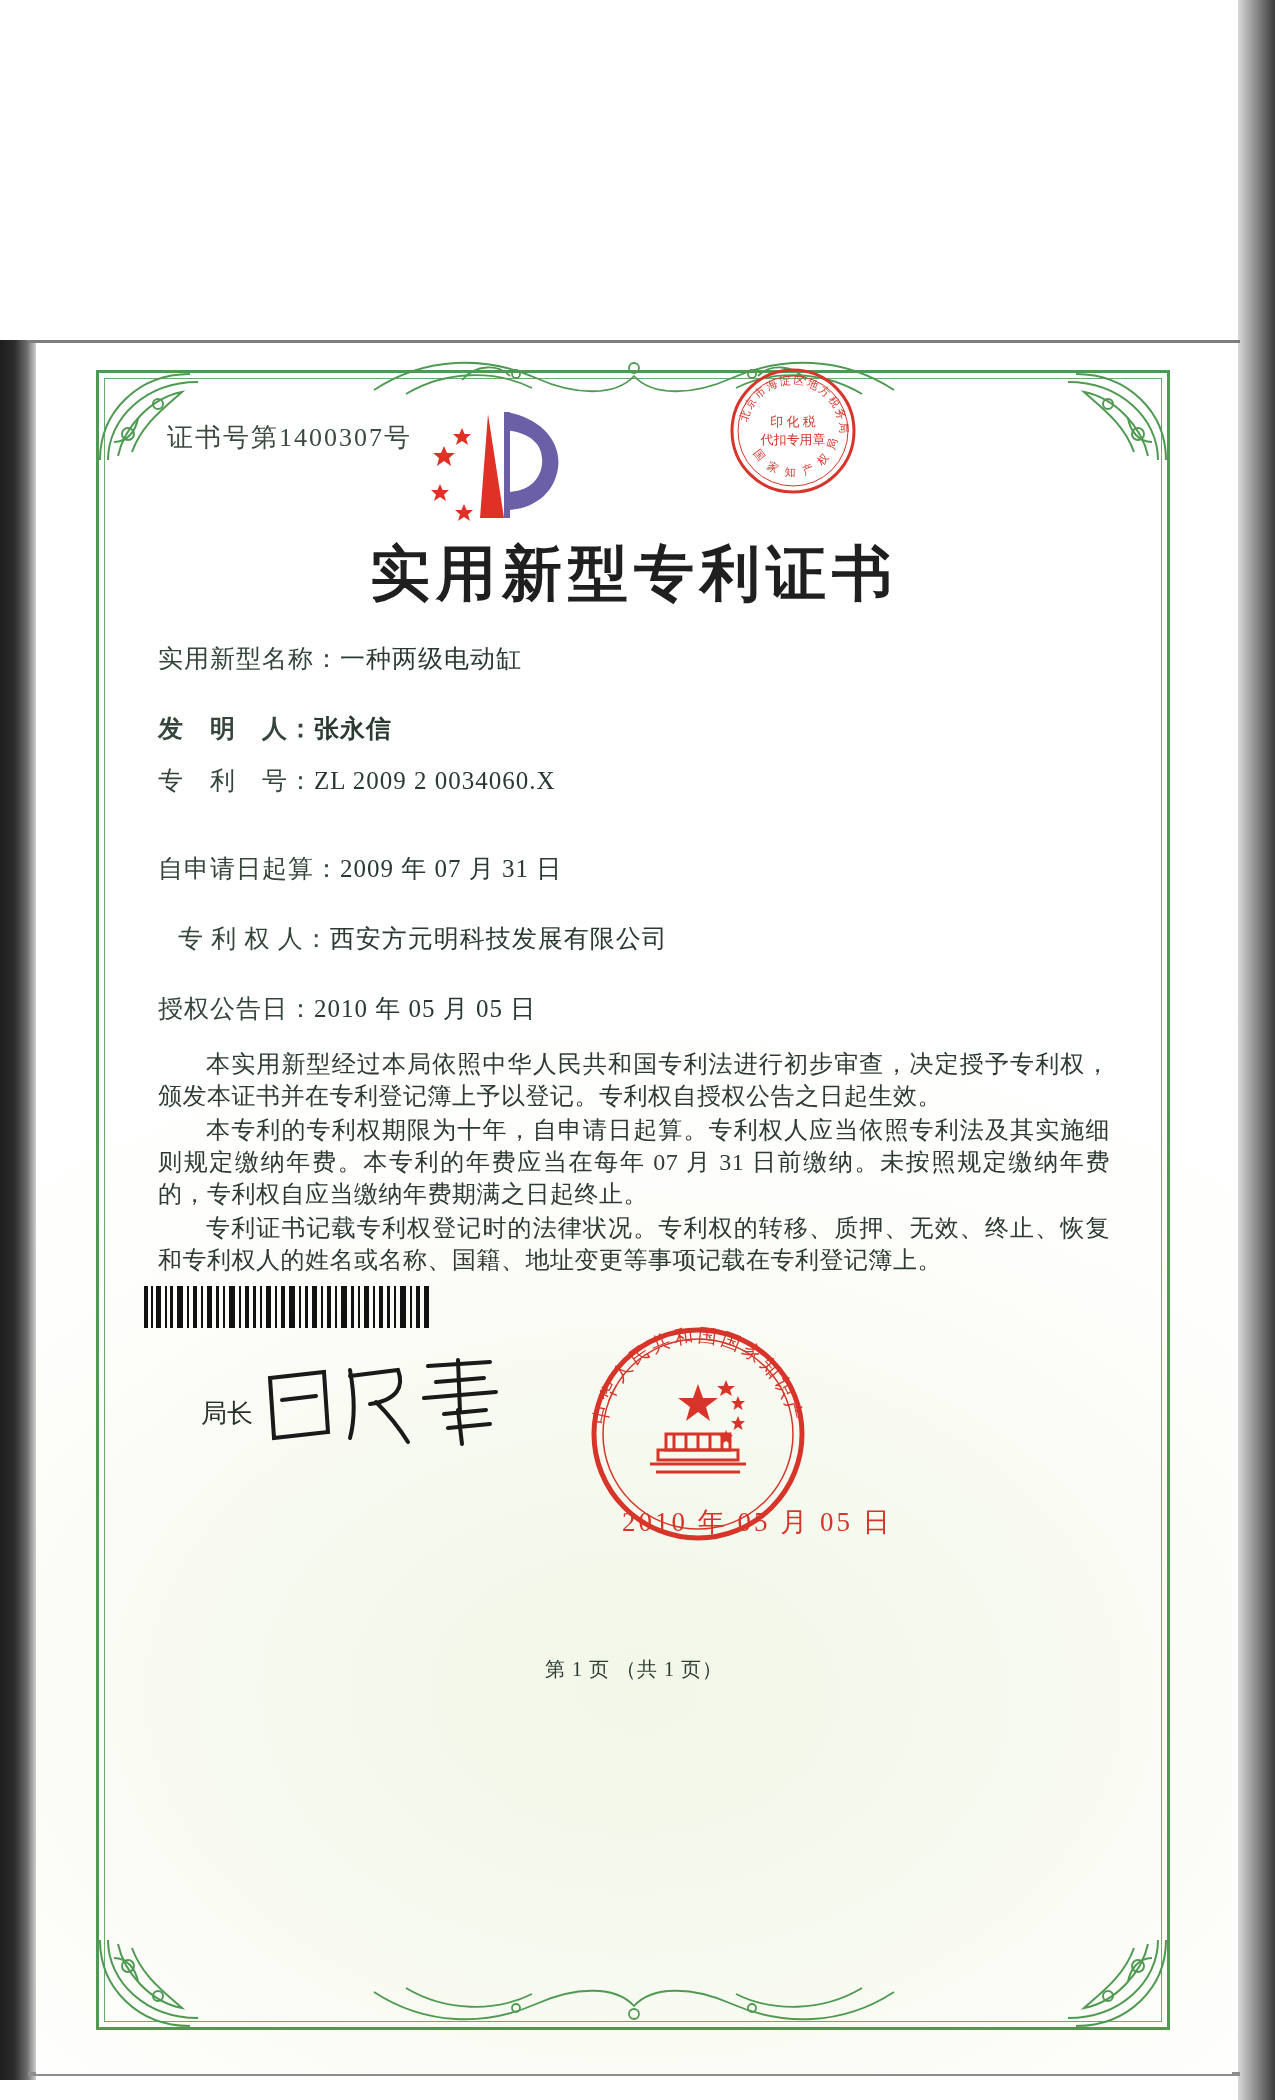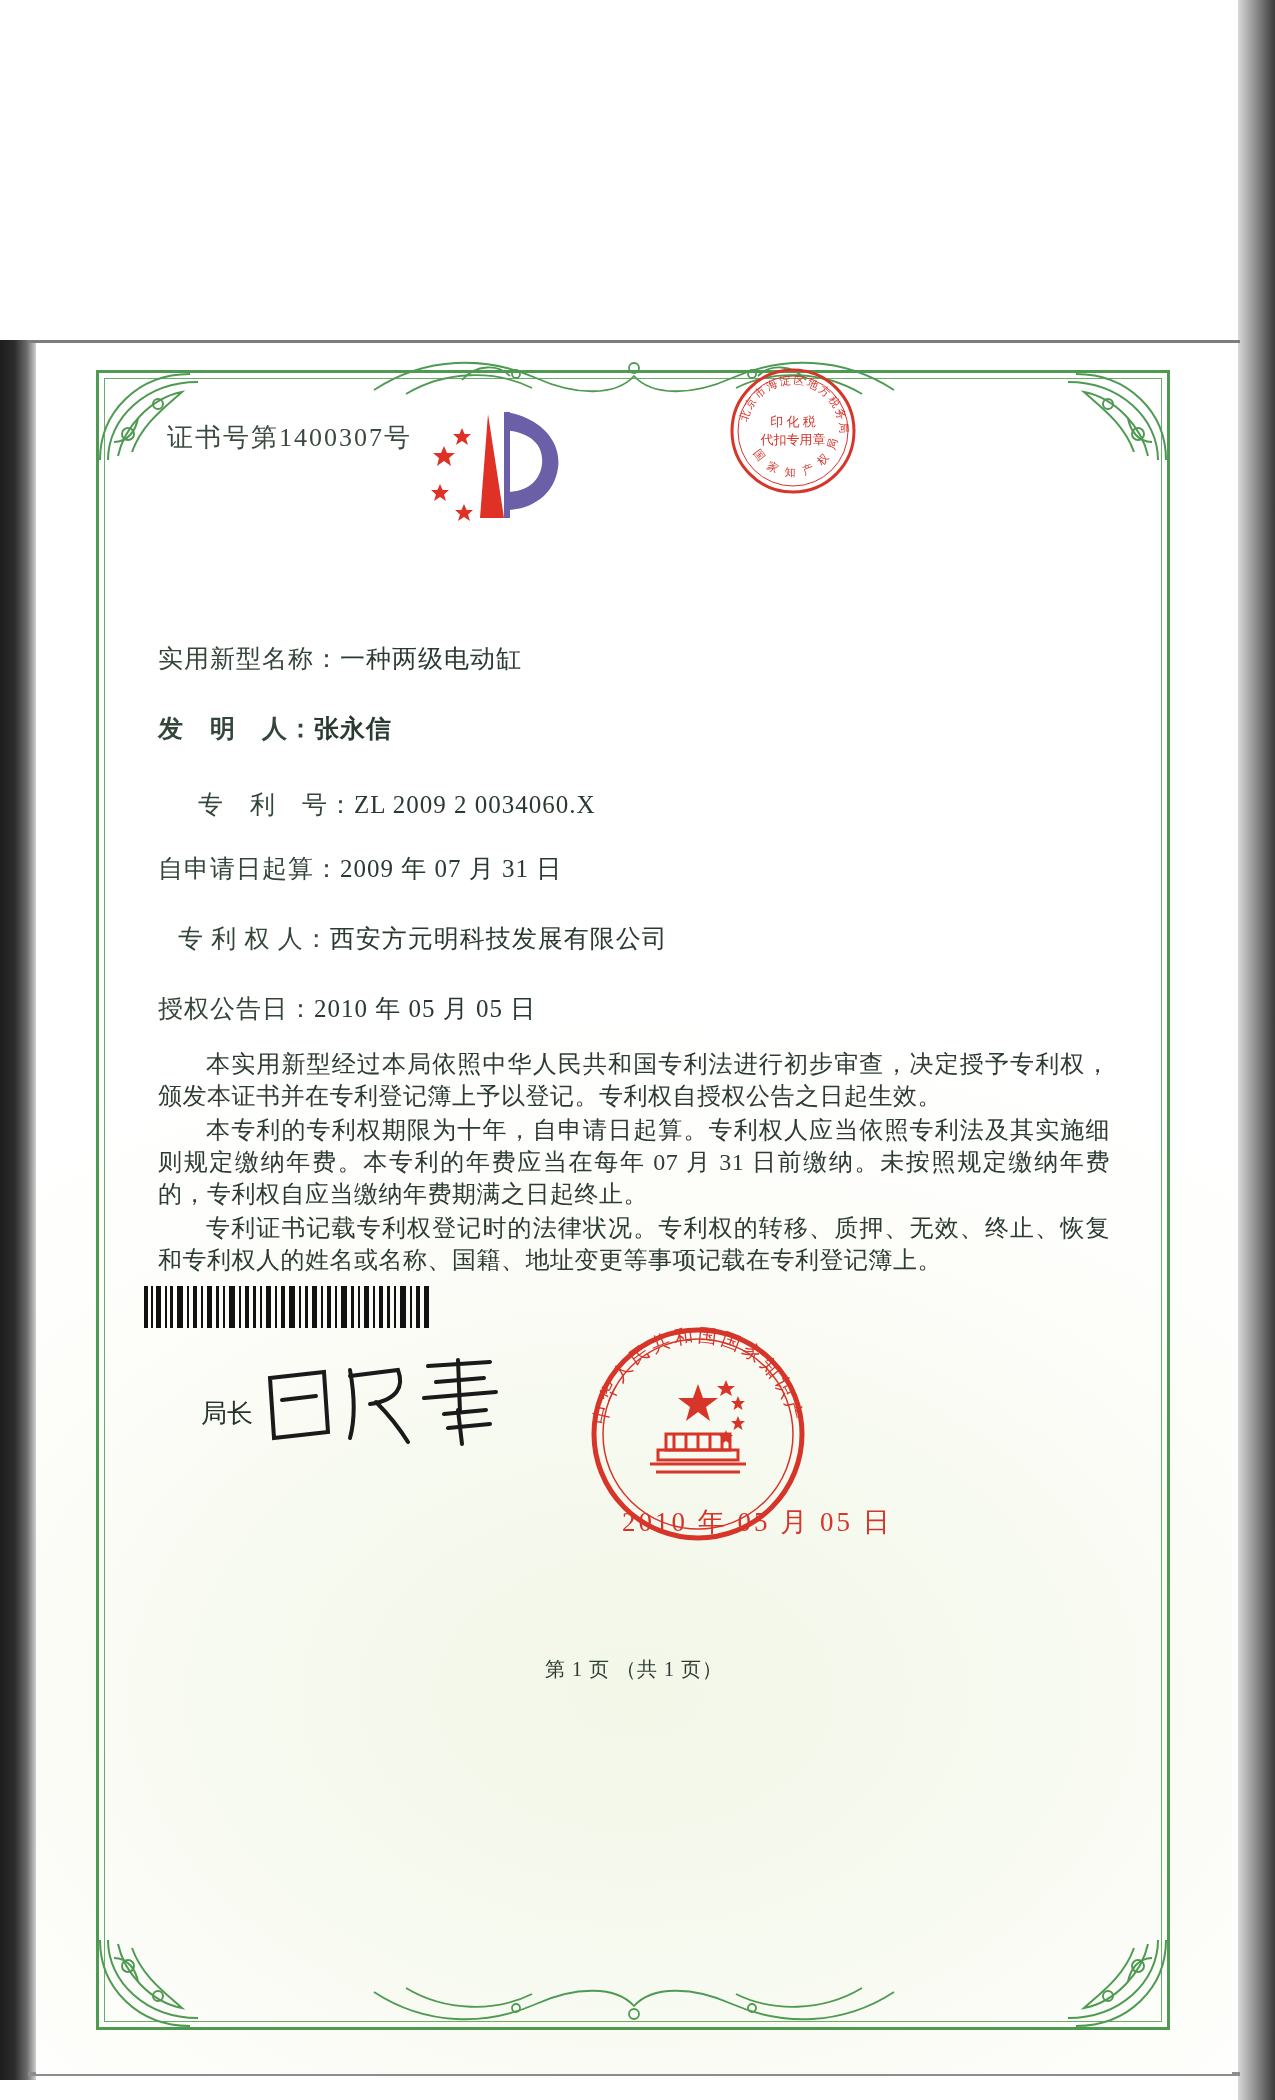"实用新型专利证书" div { html: none -> <div>实用新型专利证书</div> }
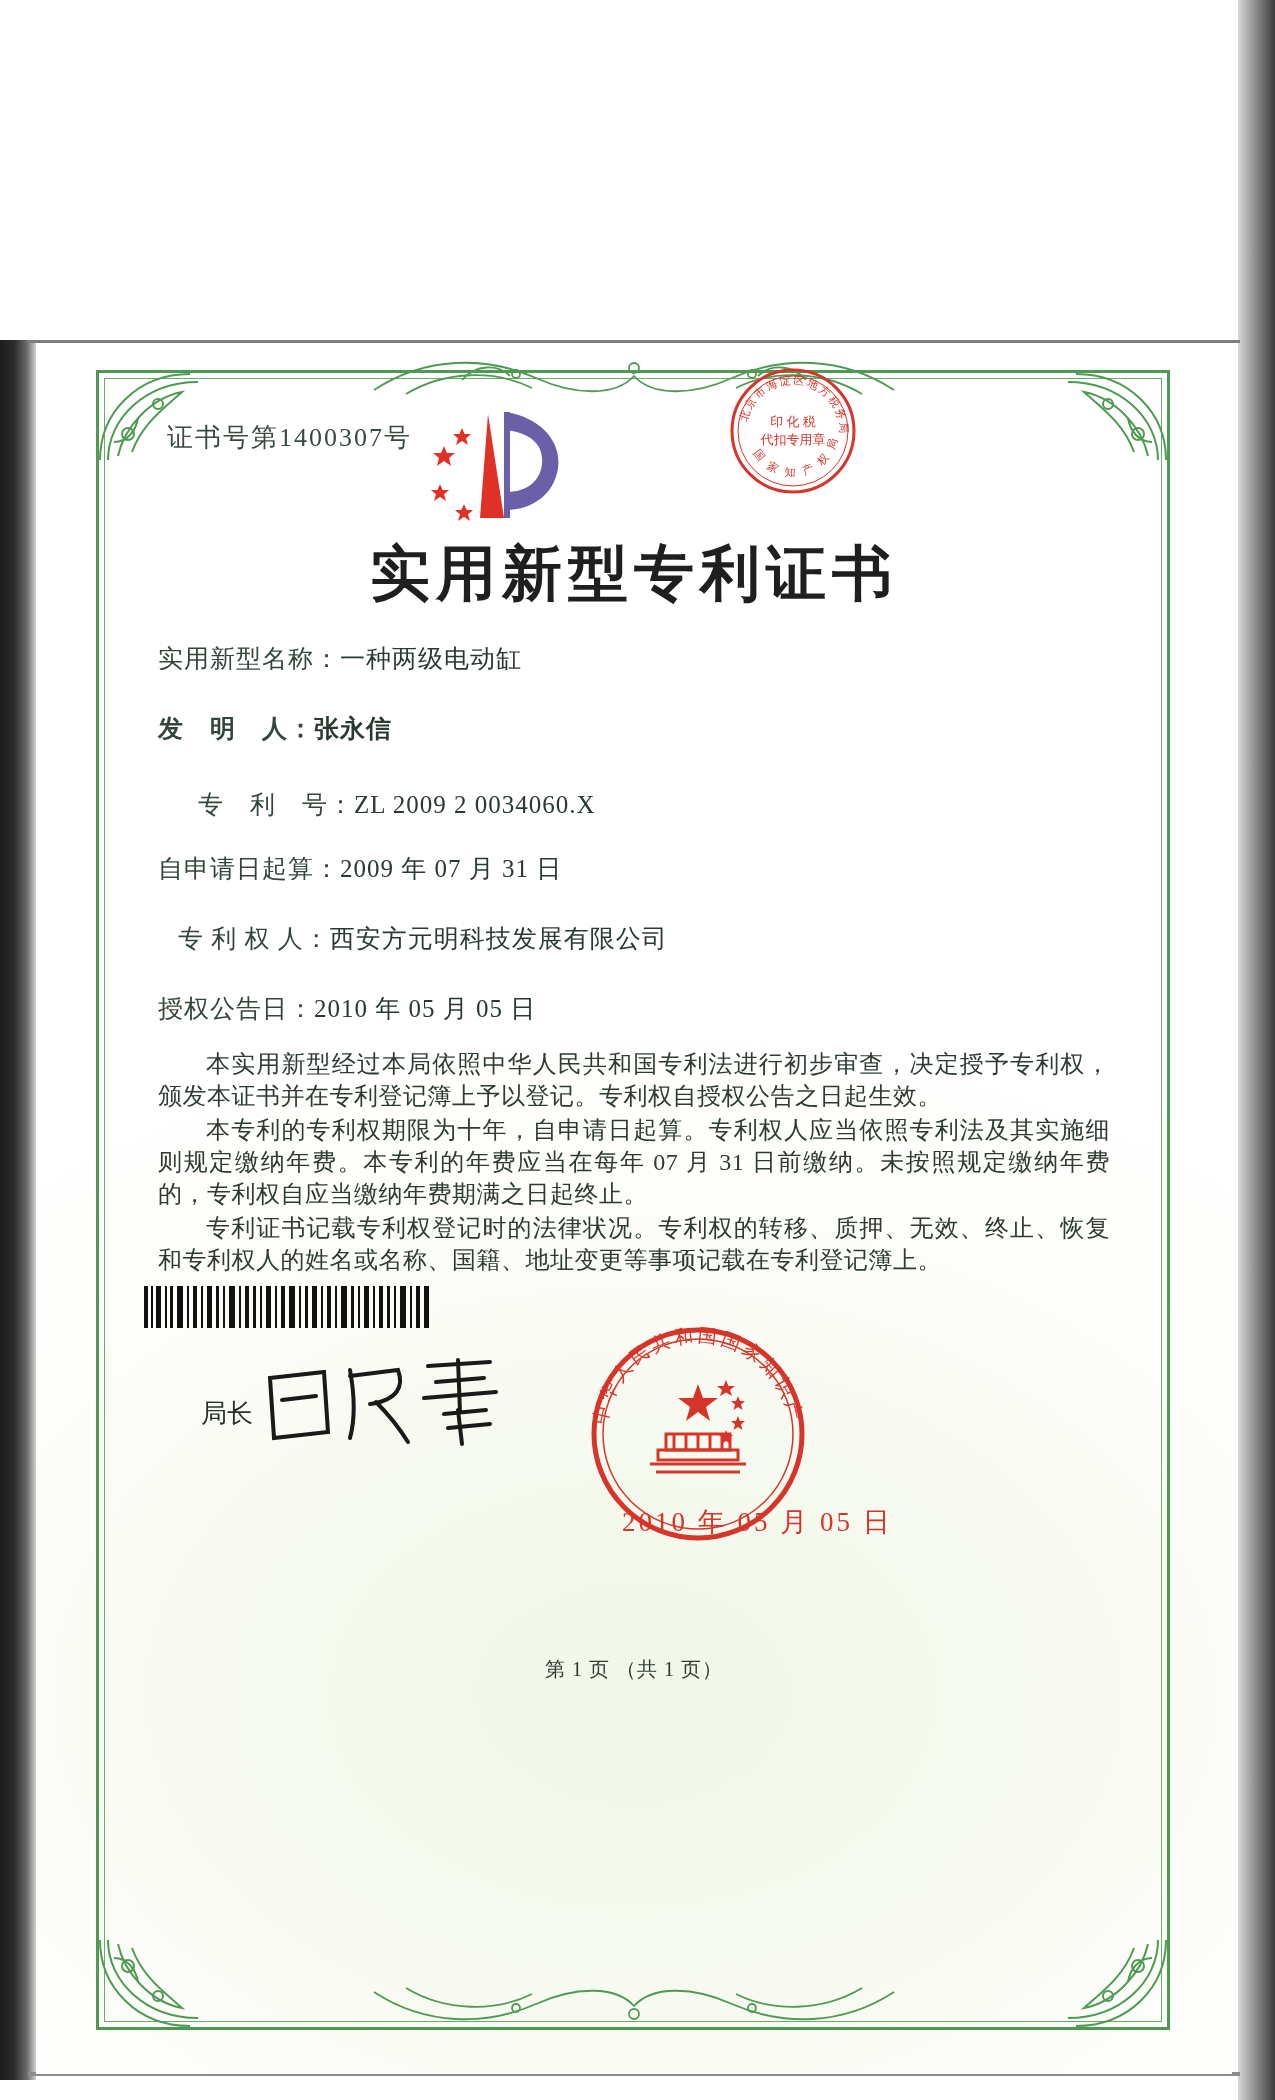"专 利 号：ZL 2009 2" #f2 { margin-left: 40px -> none; top: 444px -> 420px }
